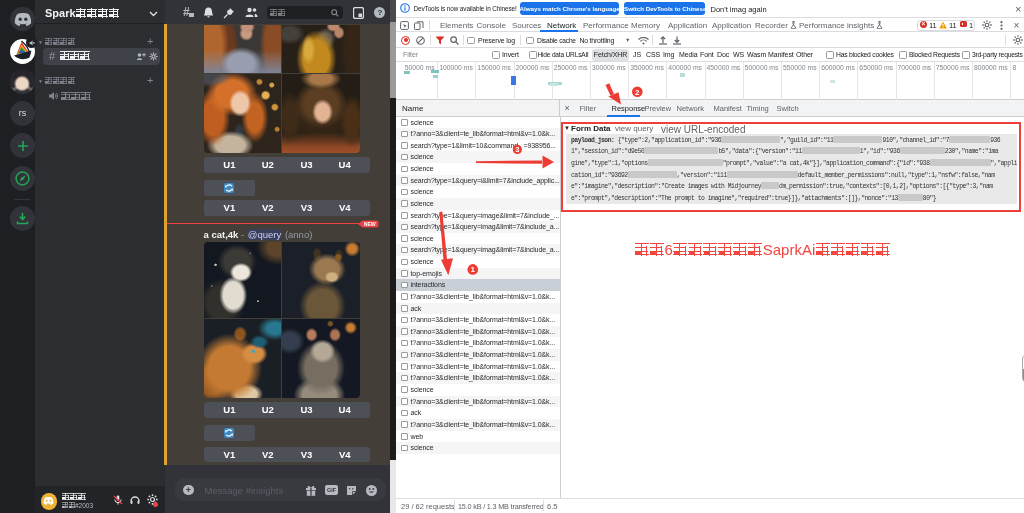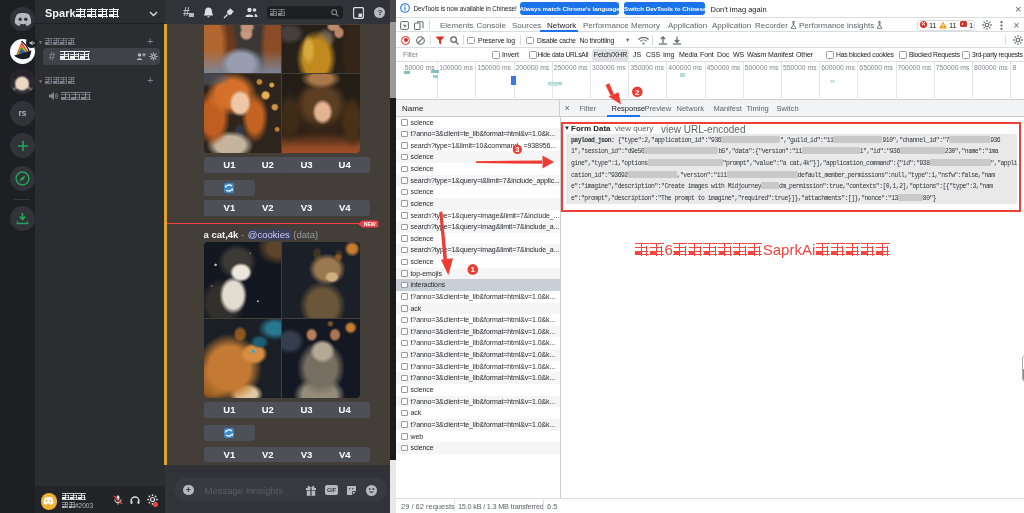"@cookies" span { text: @cookies -> @query }
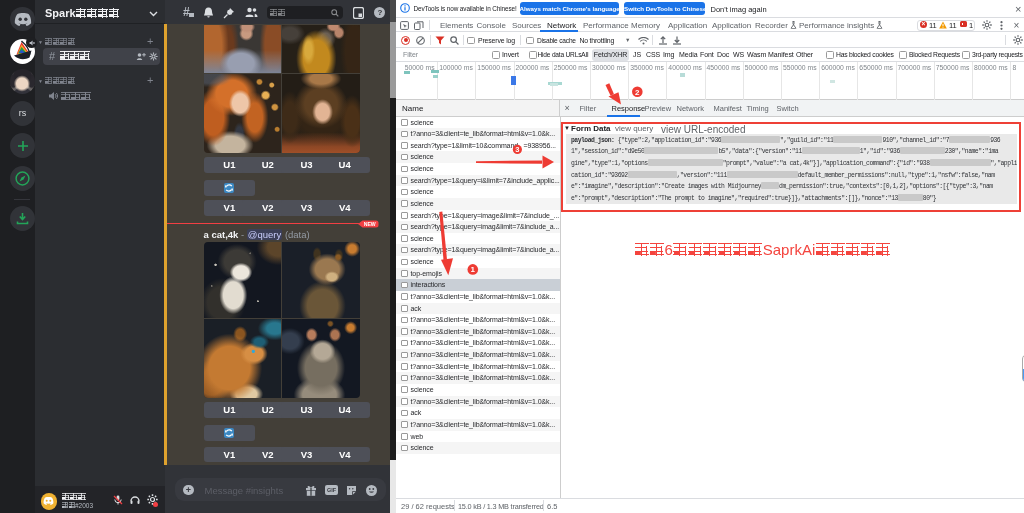"(data)" span { text: data -> anno }
